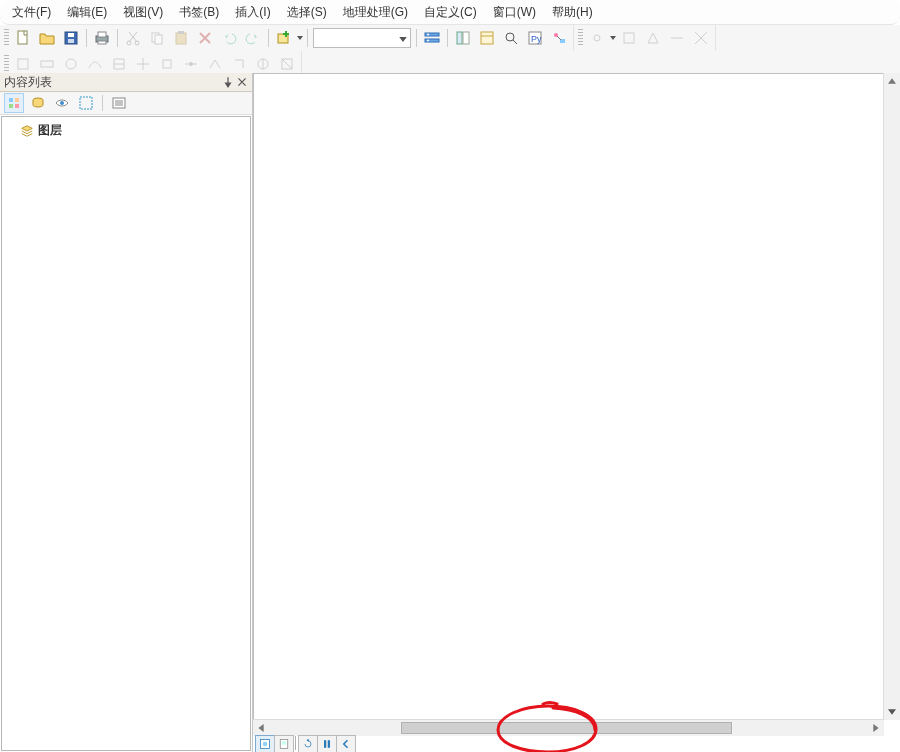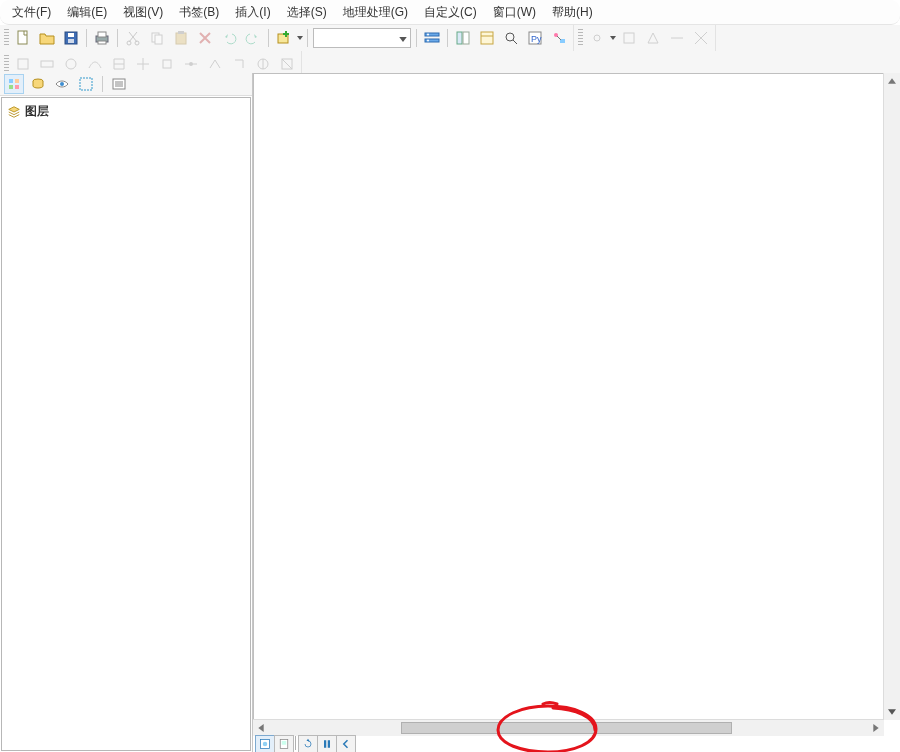"内容列表" div.toc-title { html: none -> <div> <span>内容列表</span> <span> <span> <svg> <path></path> </svg> </span> <span> <svg> <path></path> </svg> </span> </span> </div> }
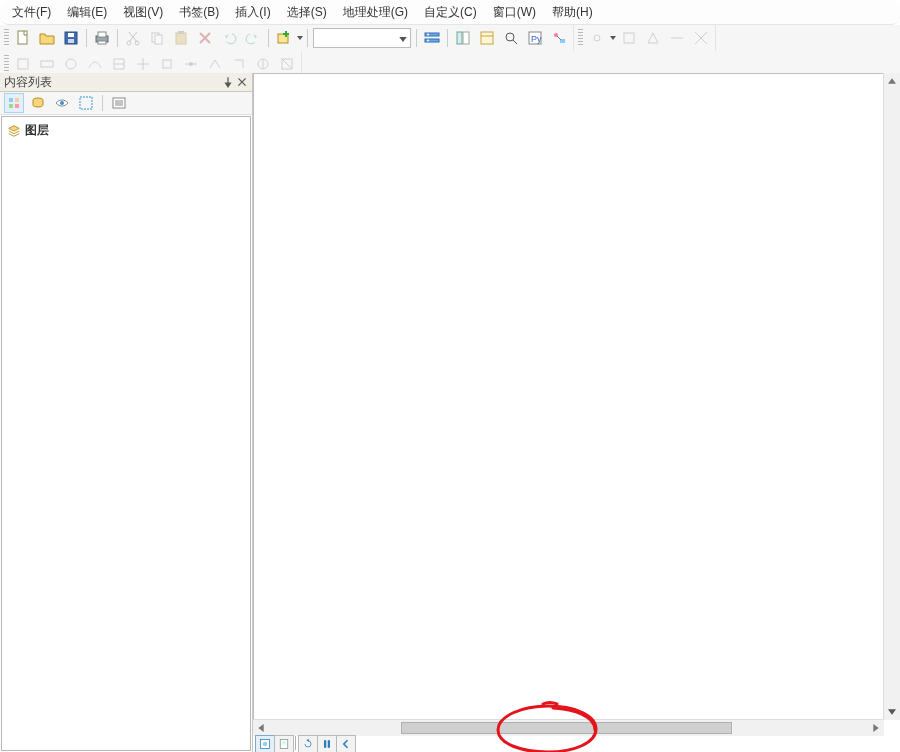"图层" .toc-tree { padding: 4px 3px -> 4px 16px }
